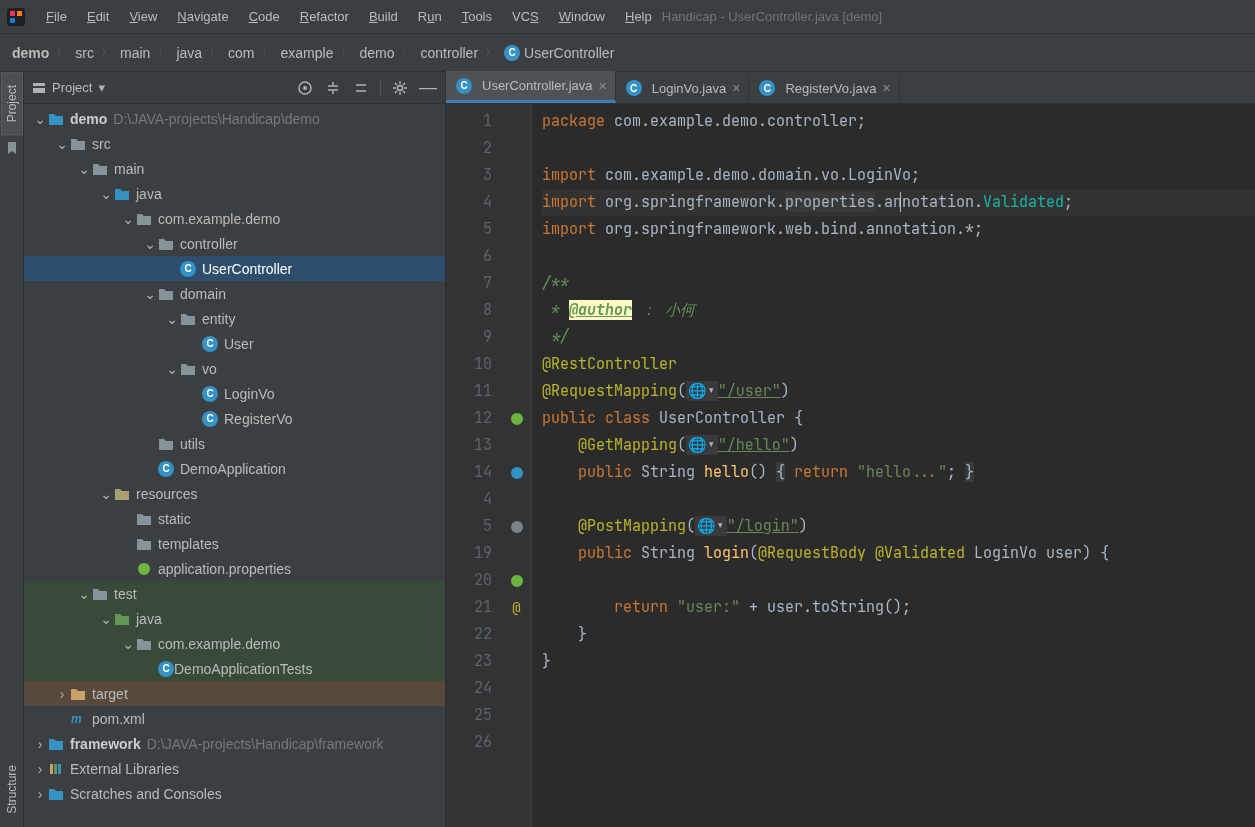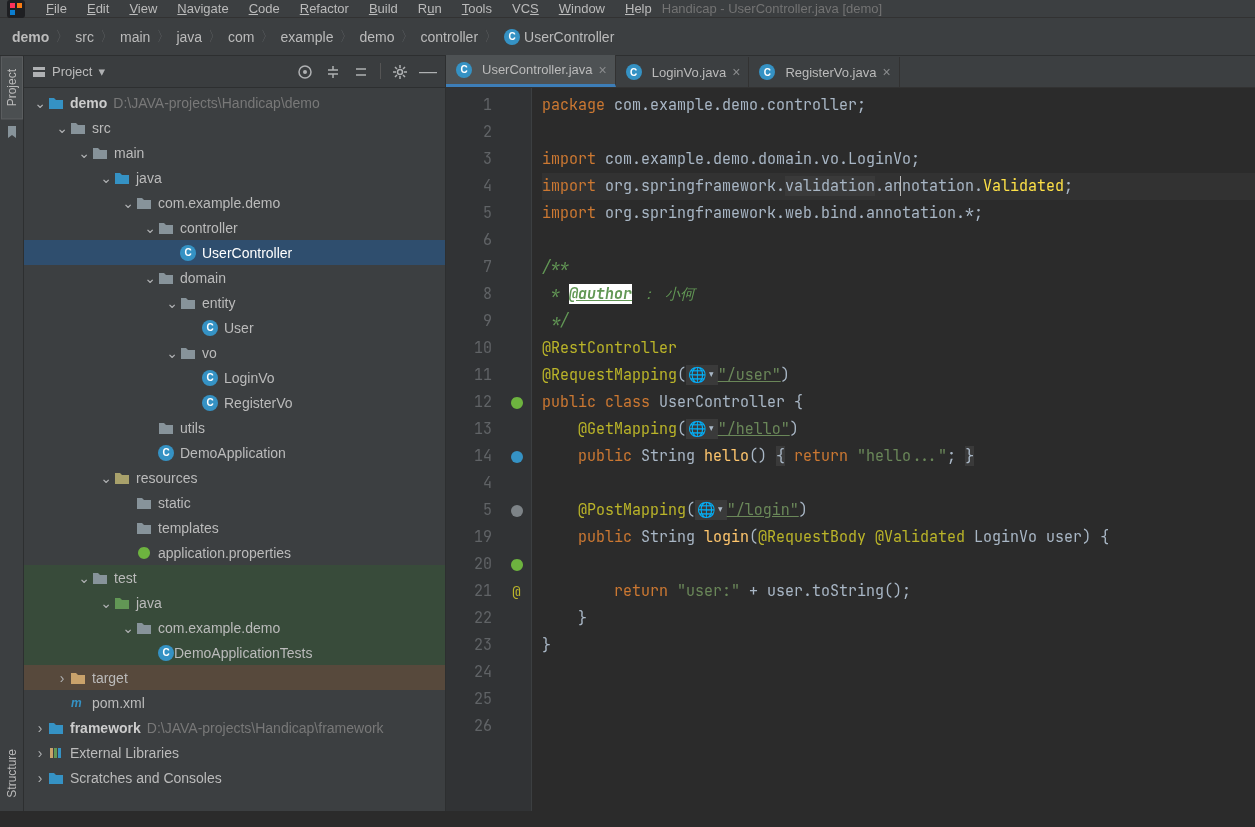"File" .menubar { height: 18px -> 34px }
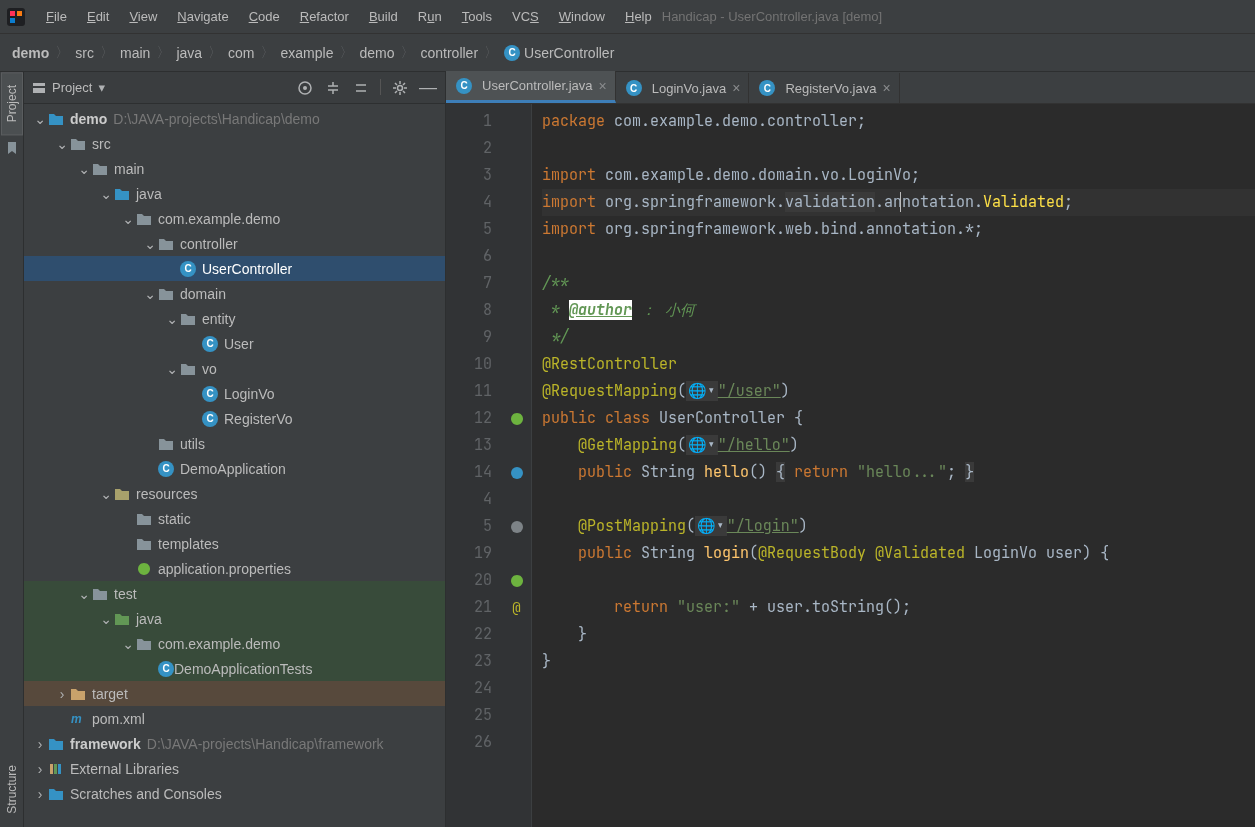"validation" span.ident { text: validation -> properties }
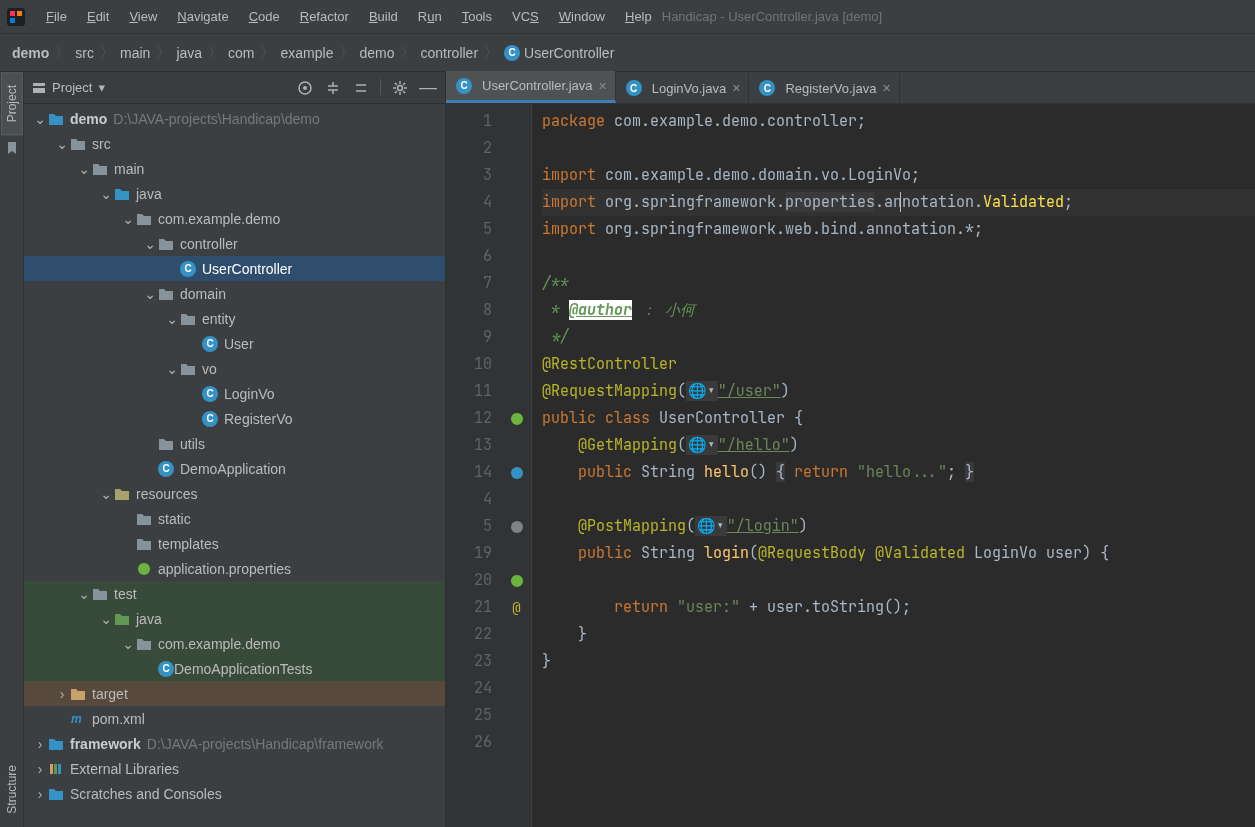"Validated" span { color: #fde047 -> #14b8a6 }
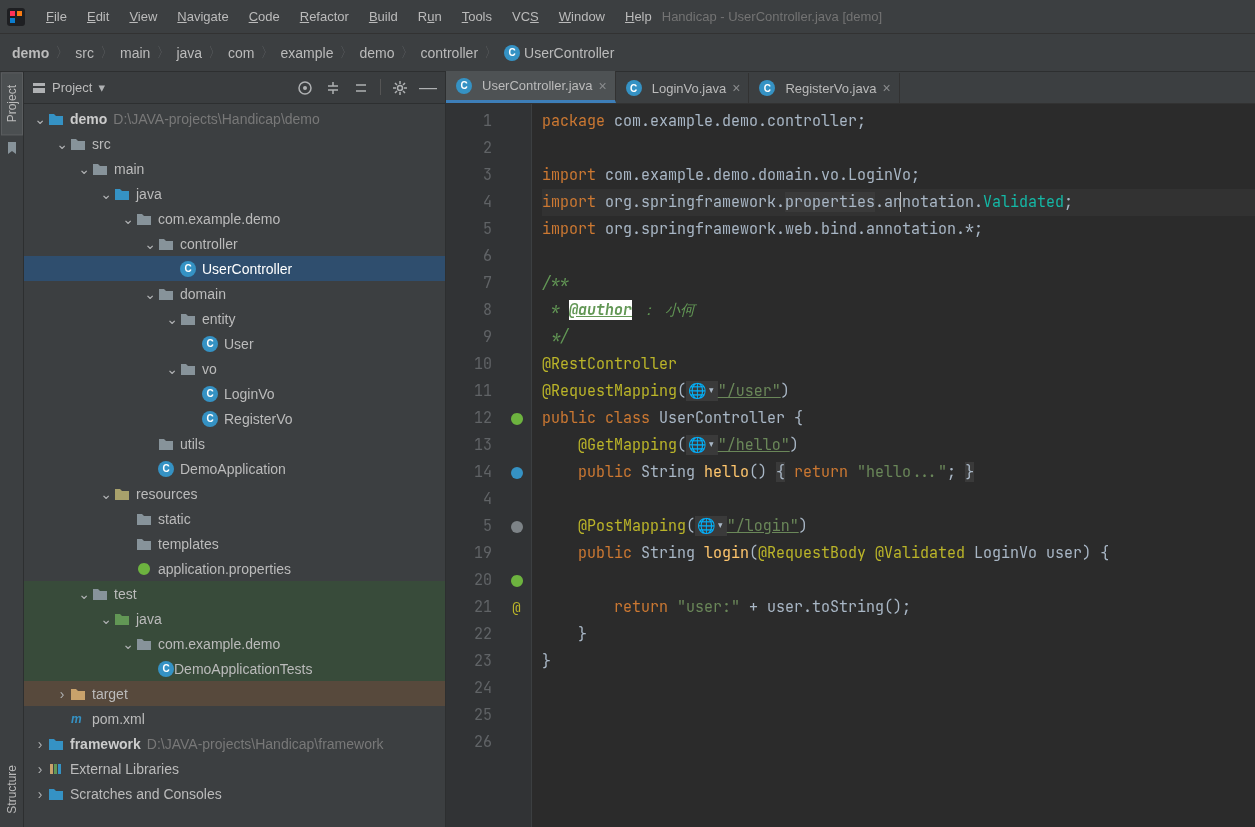"@author" .doc-tag { background: #ffffff -> #fef9c3 }
